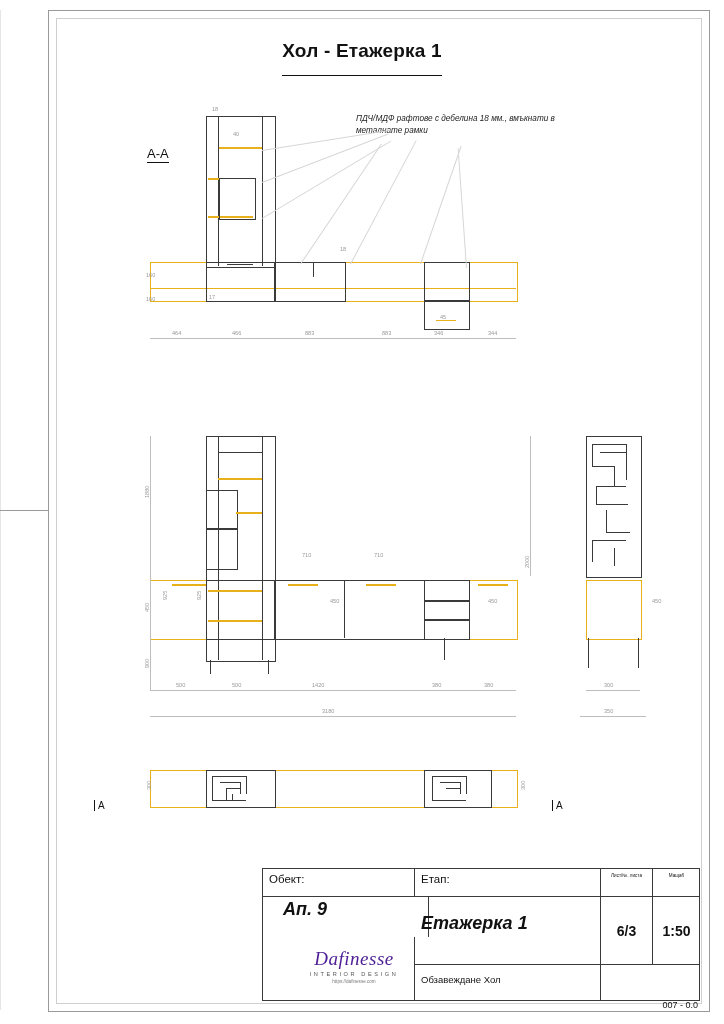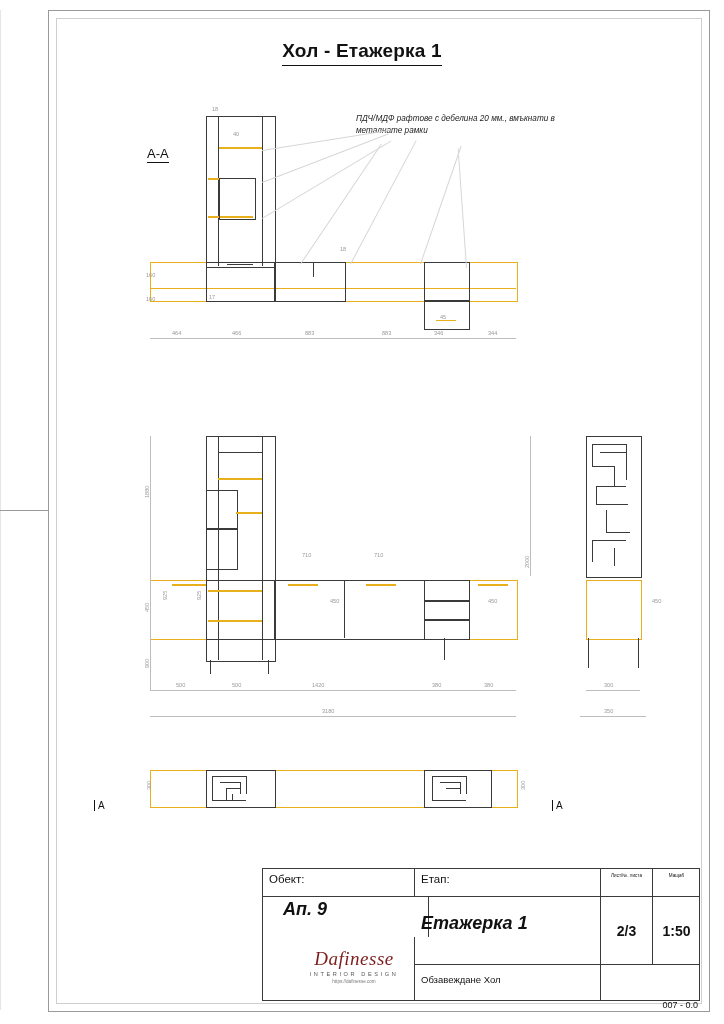"Хол - Етажерка 1" .title span { padding-bottom: 4px -> 14px }
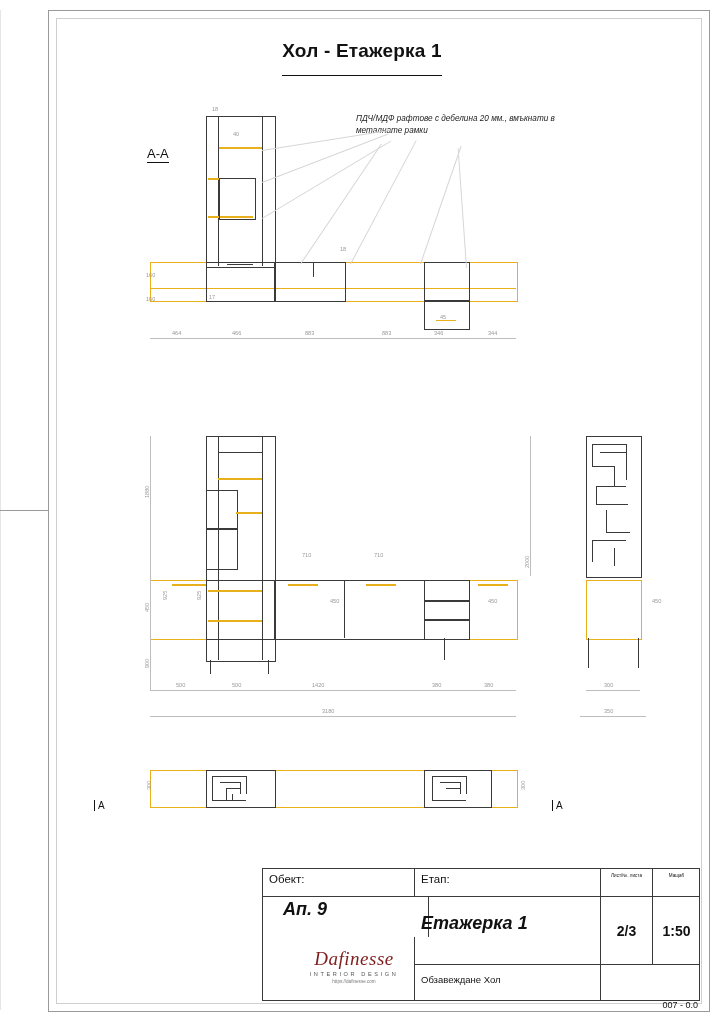"ПДЧ/МДФ рафтове с дебелина 20" div.note { text: 20 -> 18 }
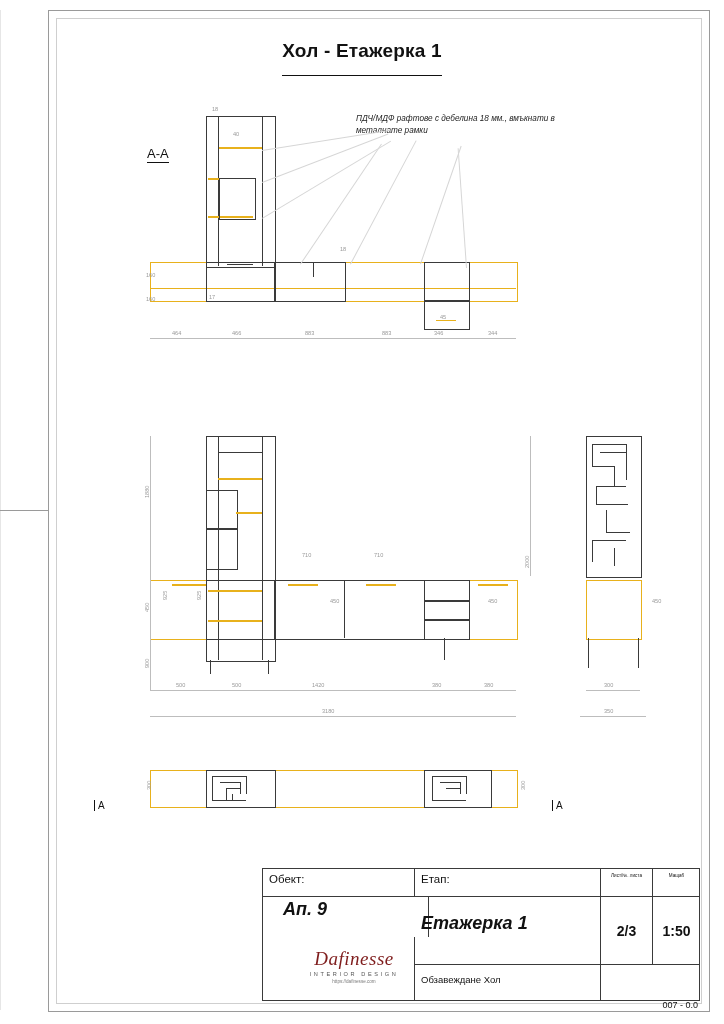"2/3" div.mid { text: 2/3 -> 6/3 }
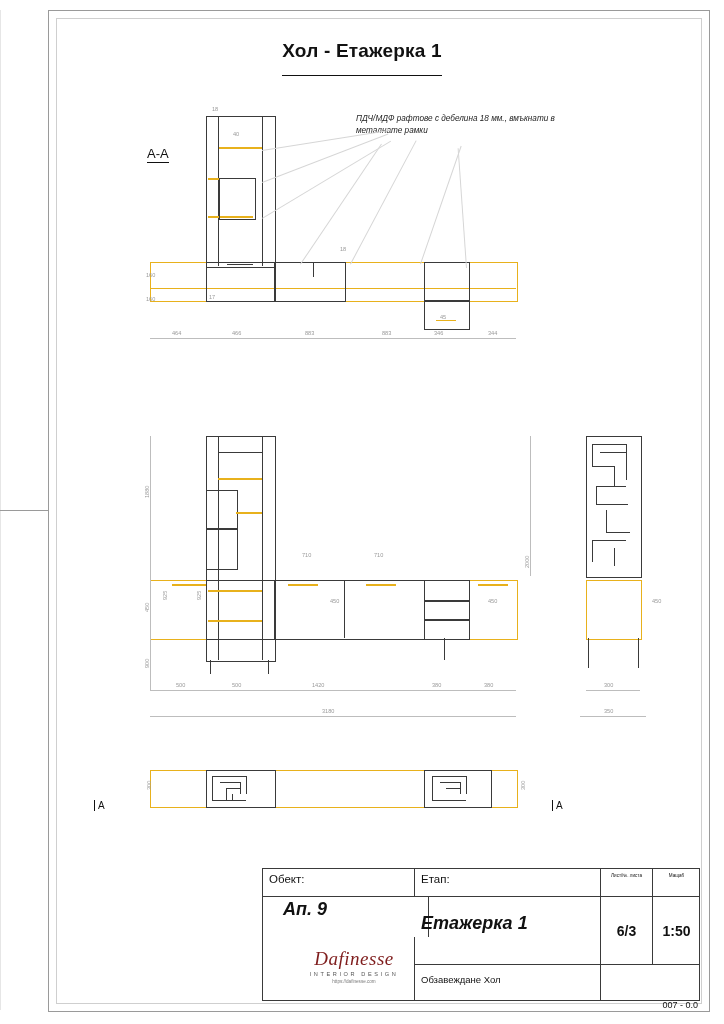"Dafinesse" .logo .brand { color: #7f1d1d -> #4c1d95 }
